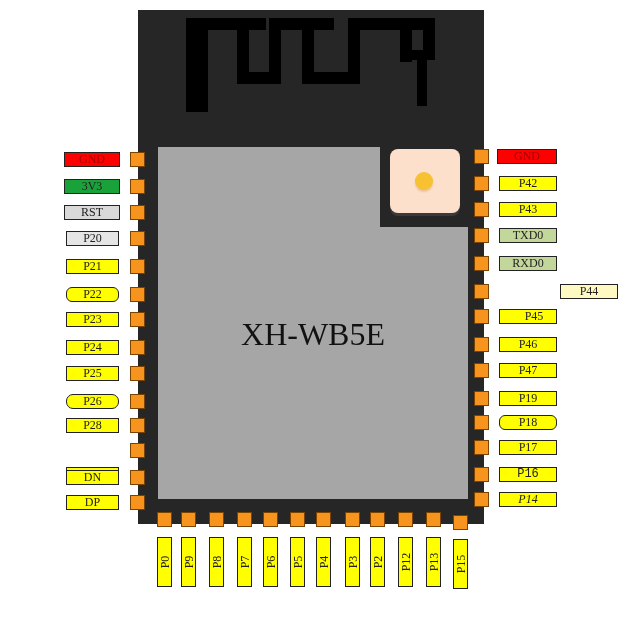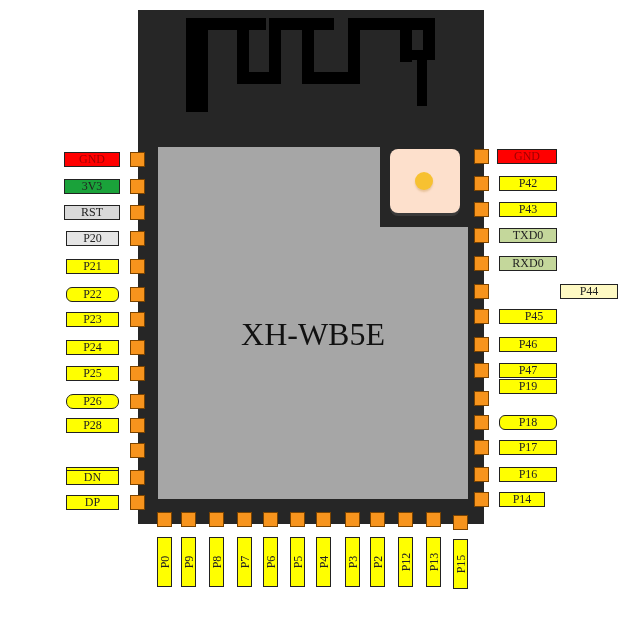"P19" div.label { top: 379px -> 391px }
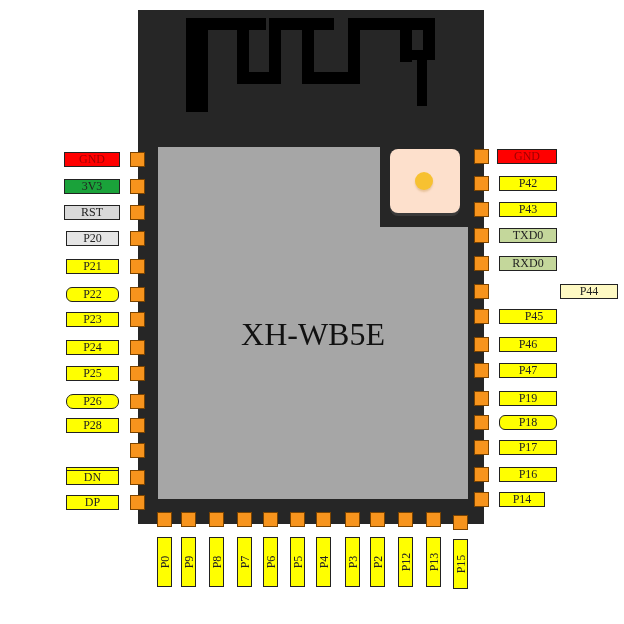"P16" div.label { font-family: none -> Liberation Mono, monospace }
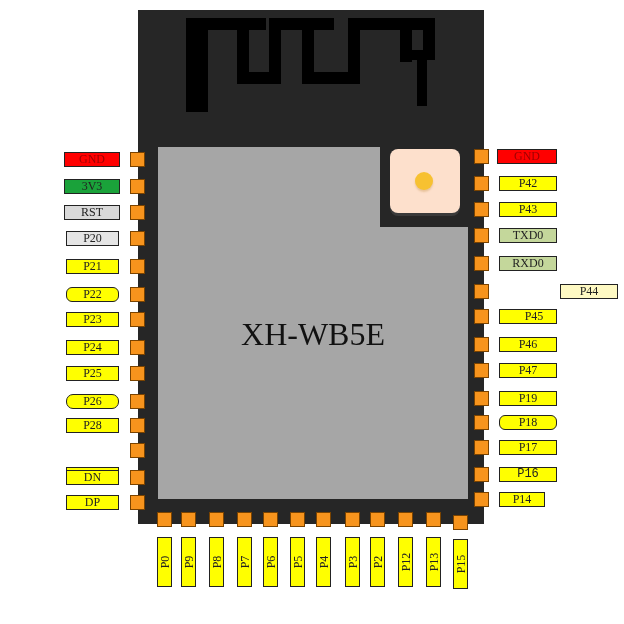"P14" div.label { font-style: none -> italic; width: 46px -> 58px }
